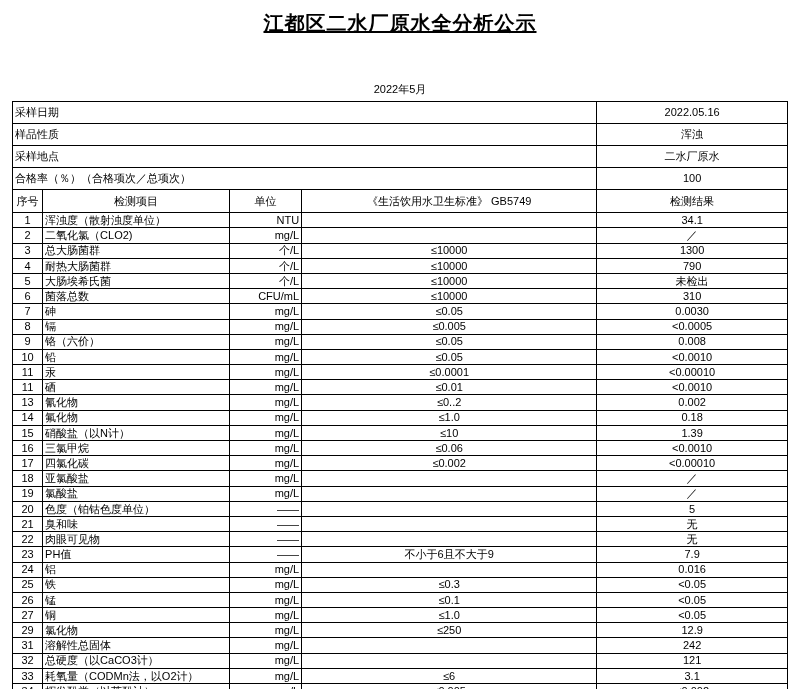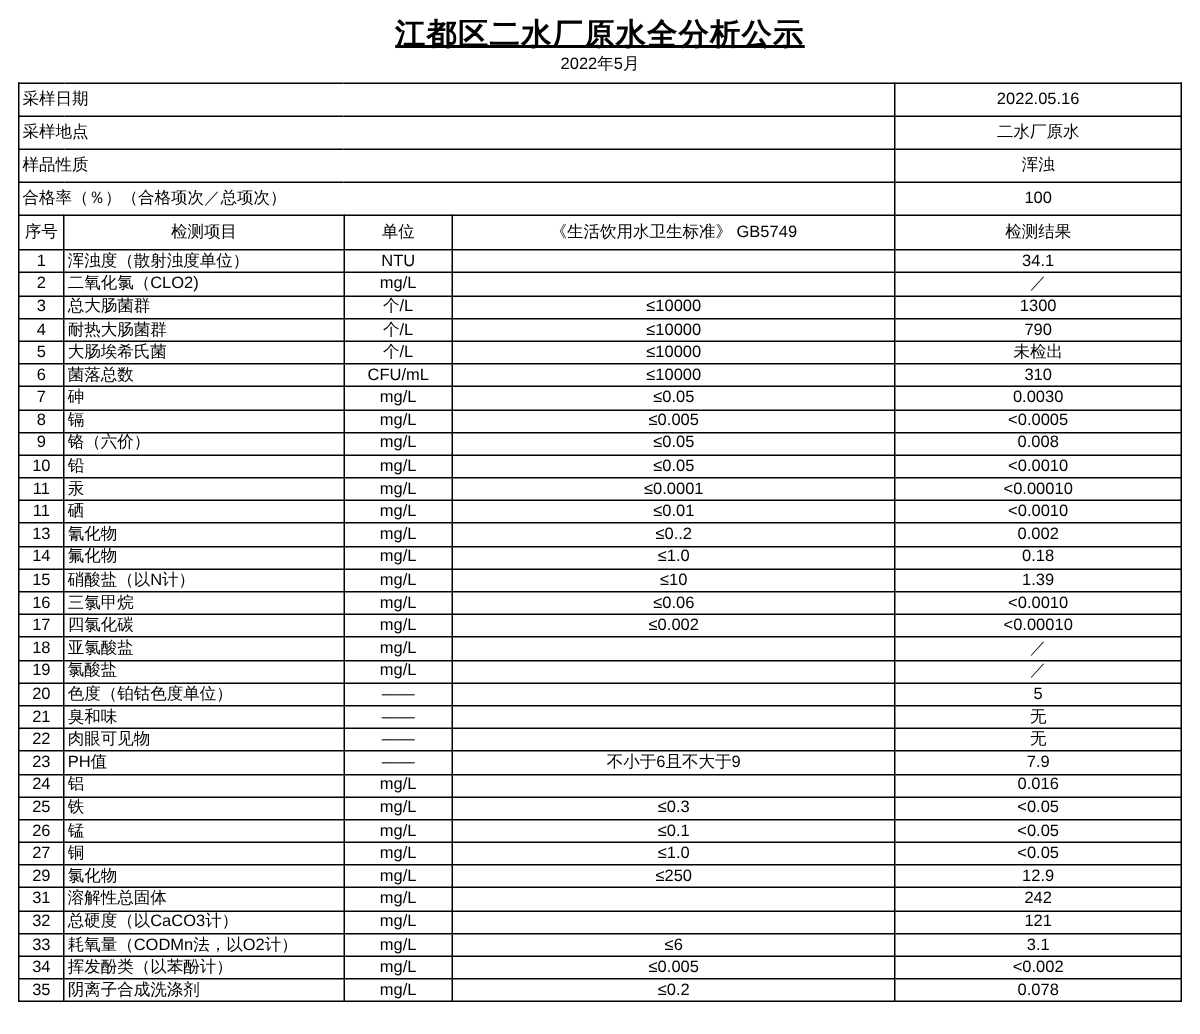"2022年5月" .subtitle { margin-top: none -> 46px }
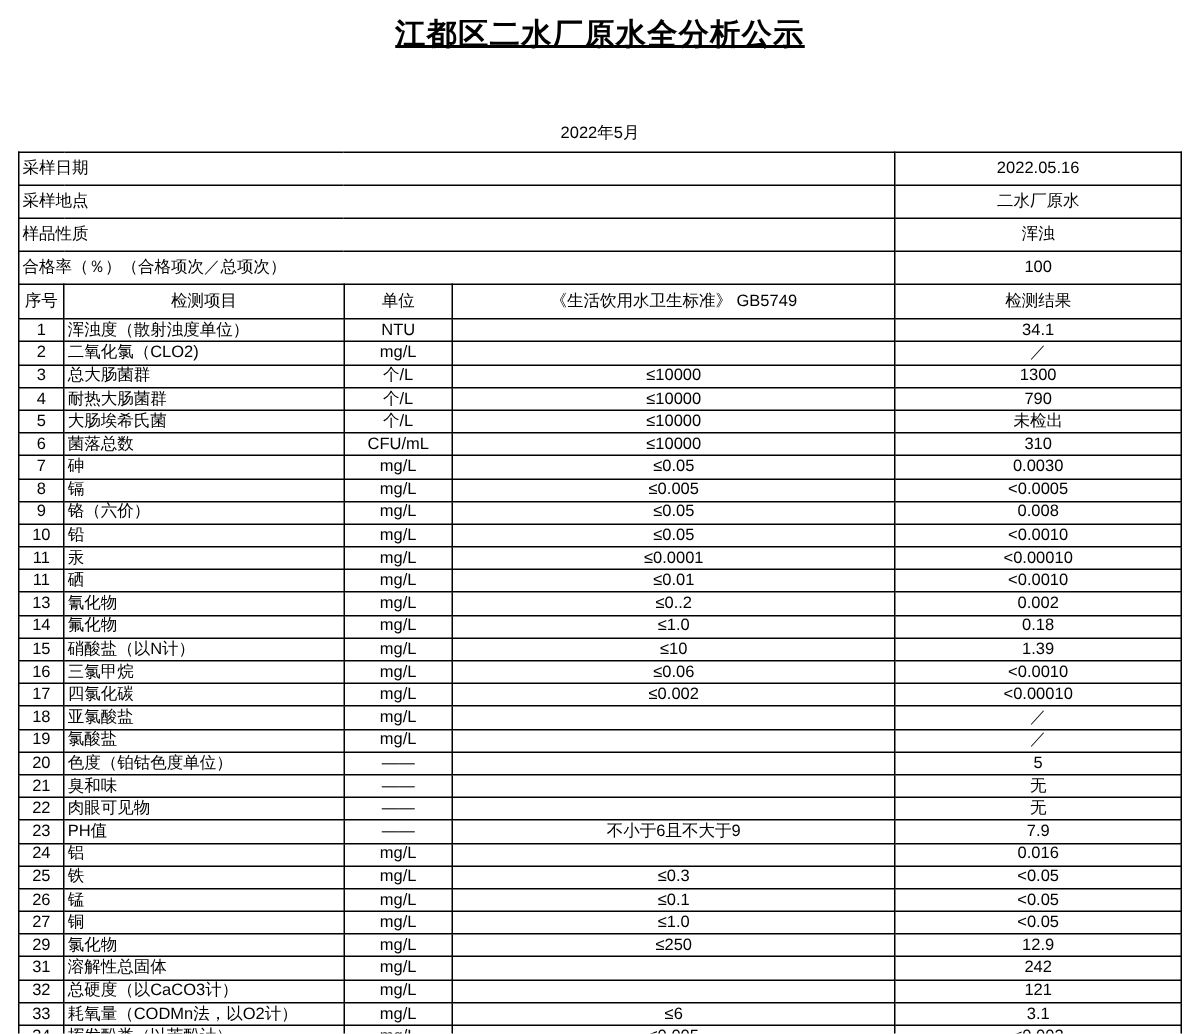"采样地点" tr { order: before "样品性质" -> after "样品性质" }
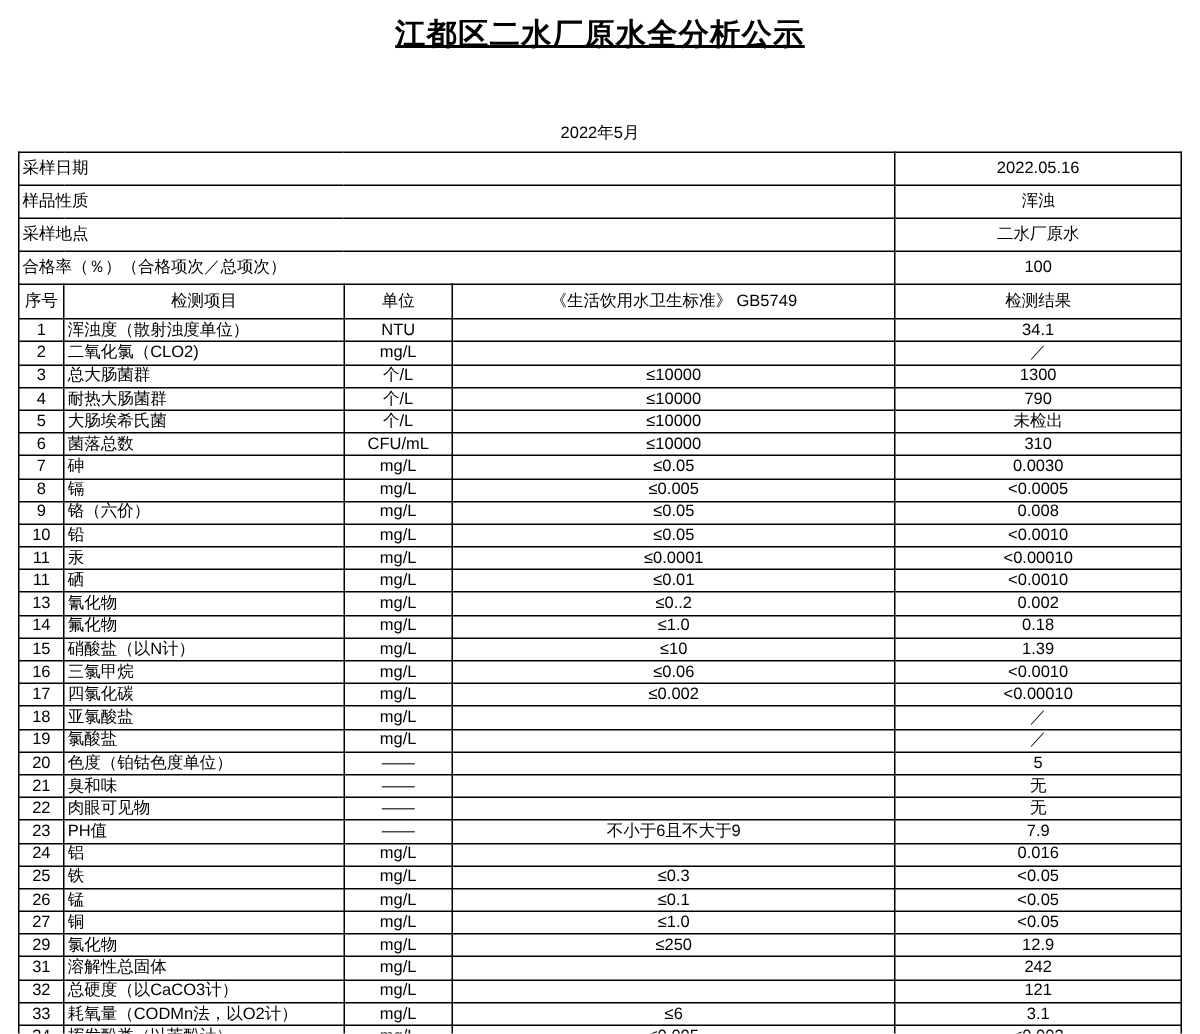"NTU" .c-unit { text-align: center -> right }
